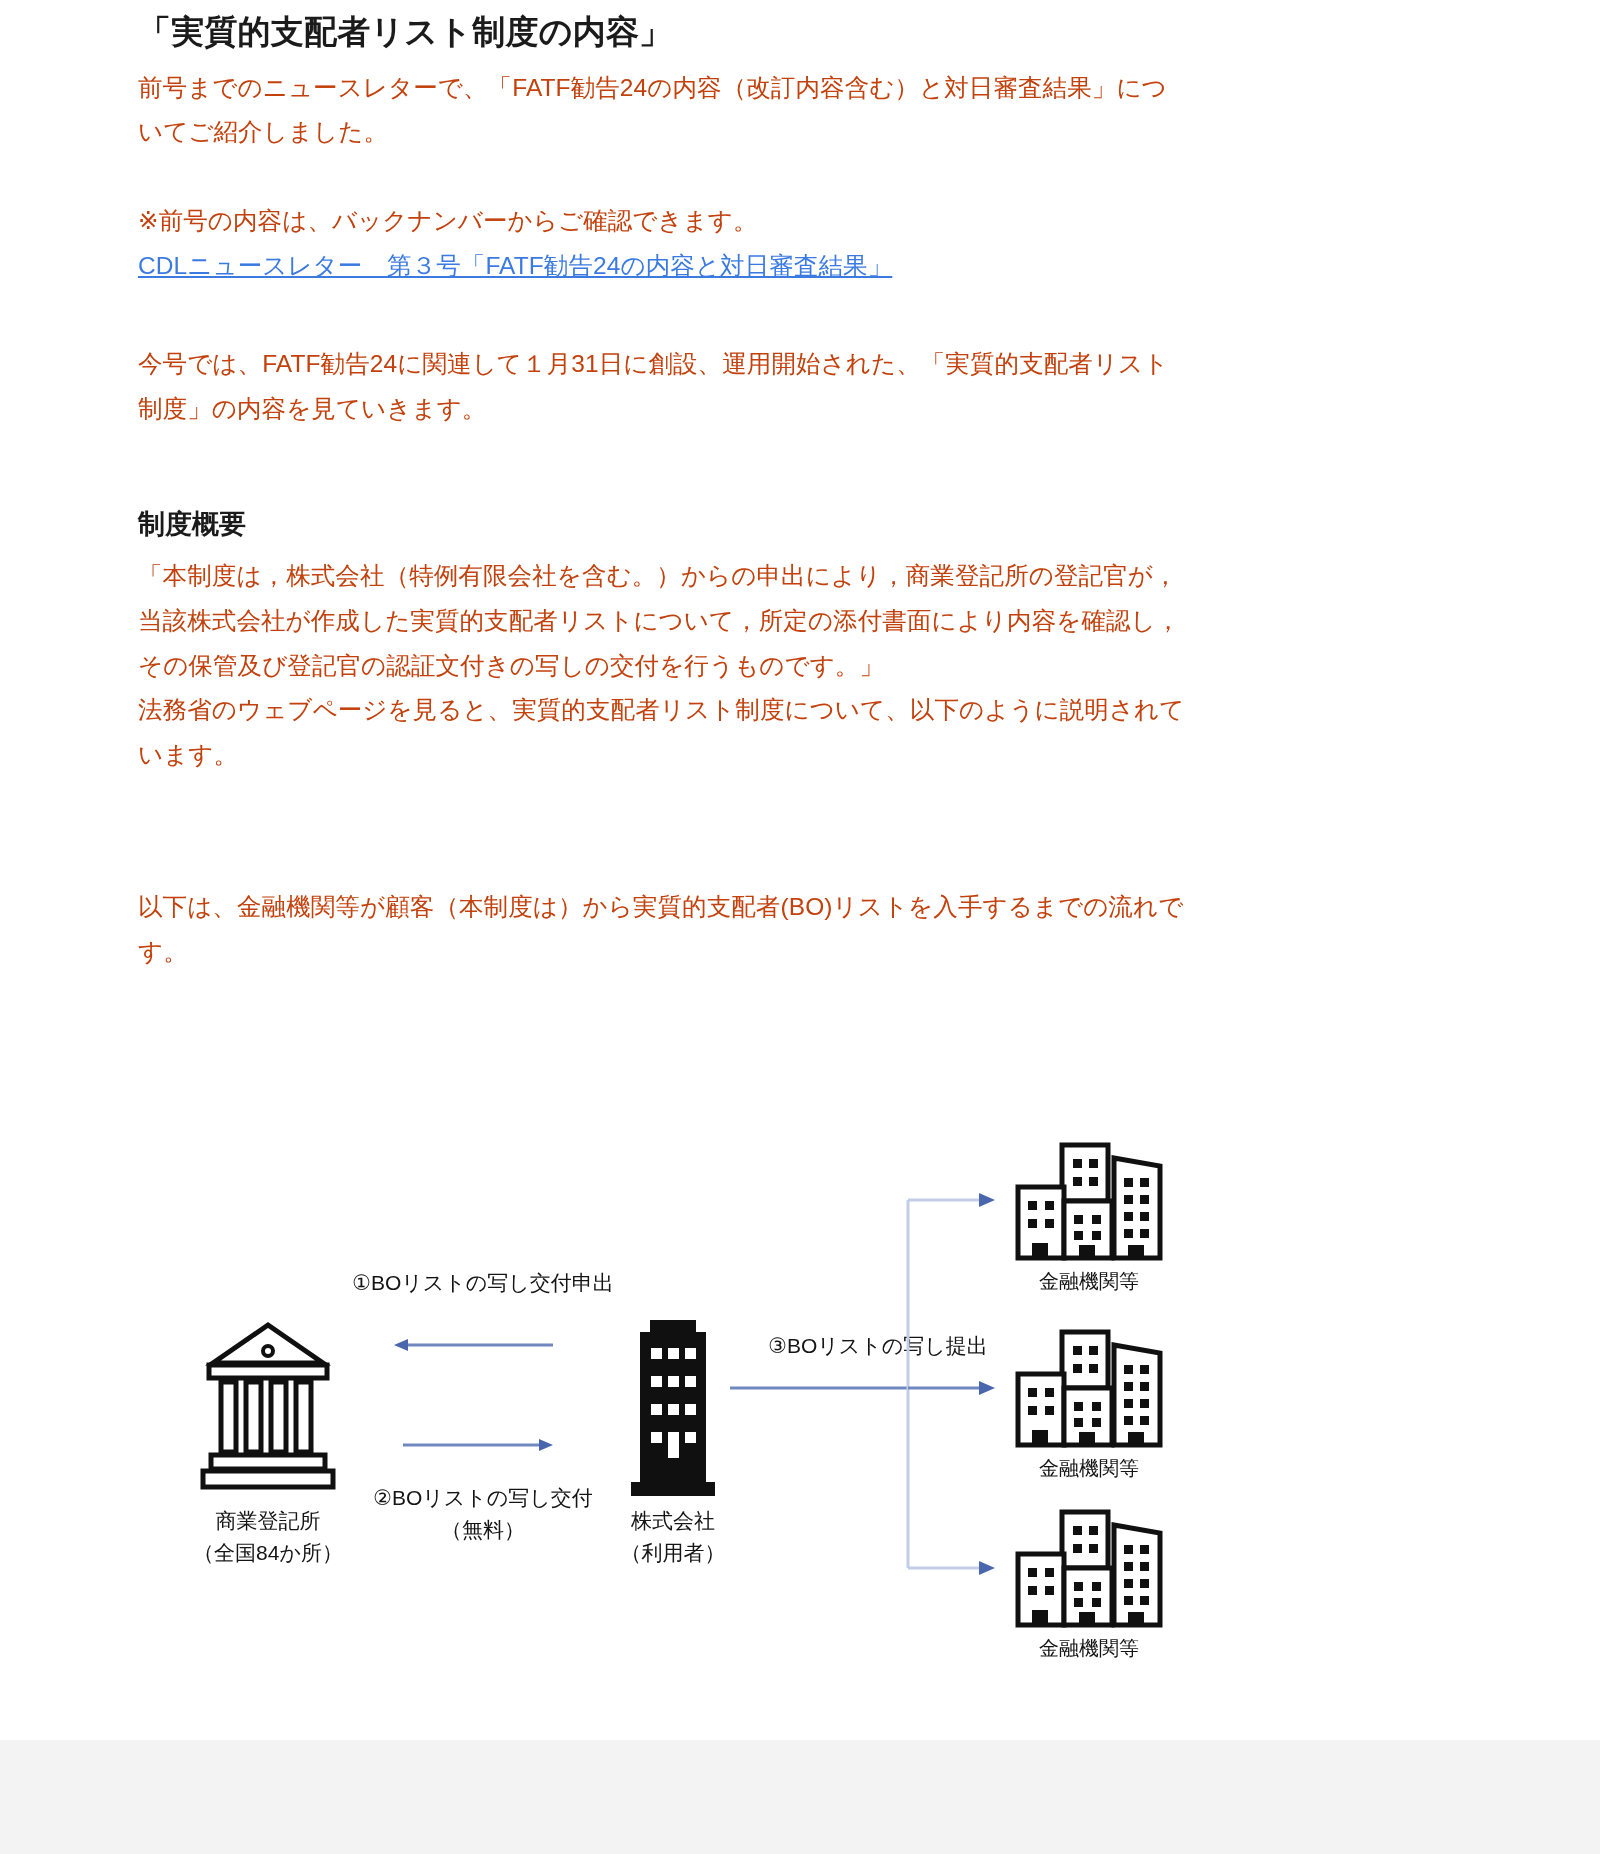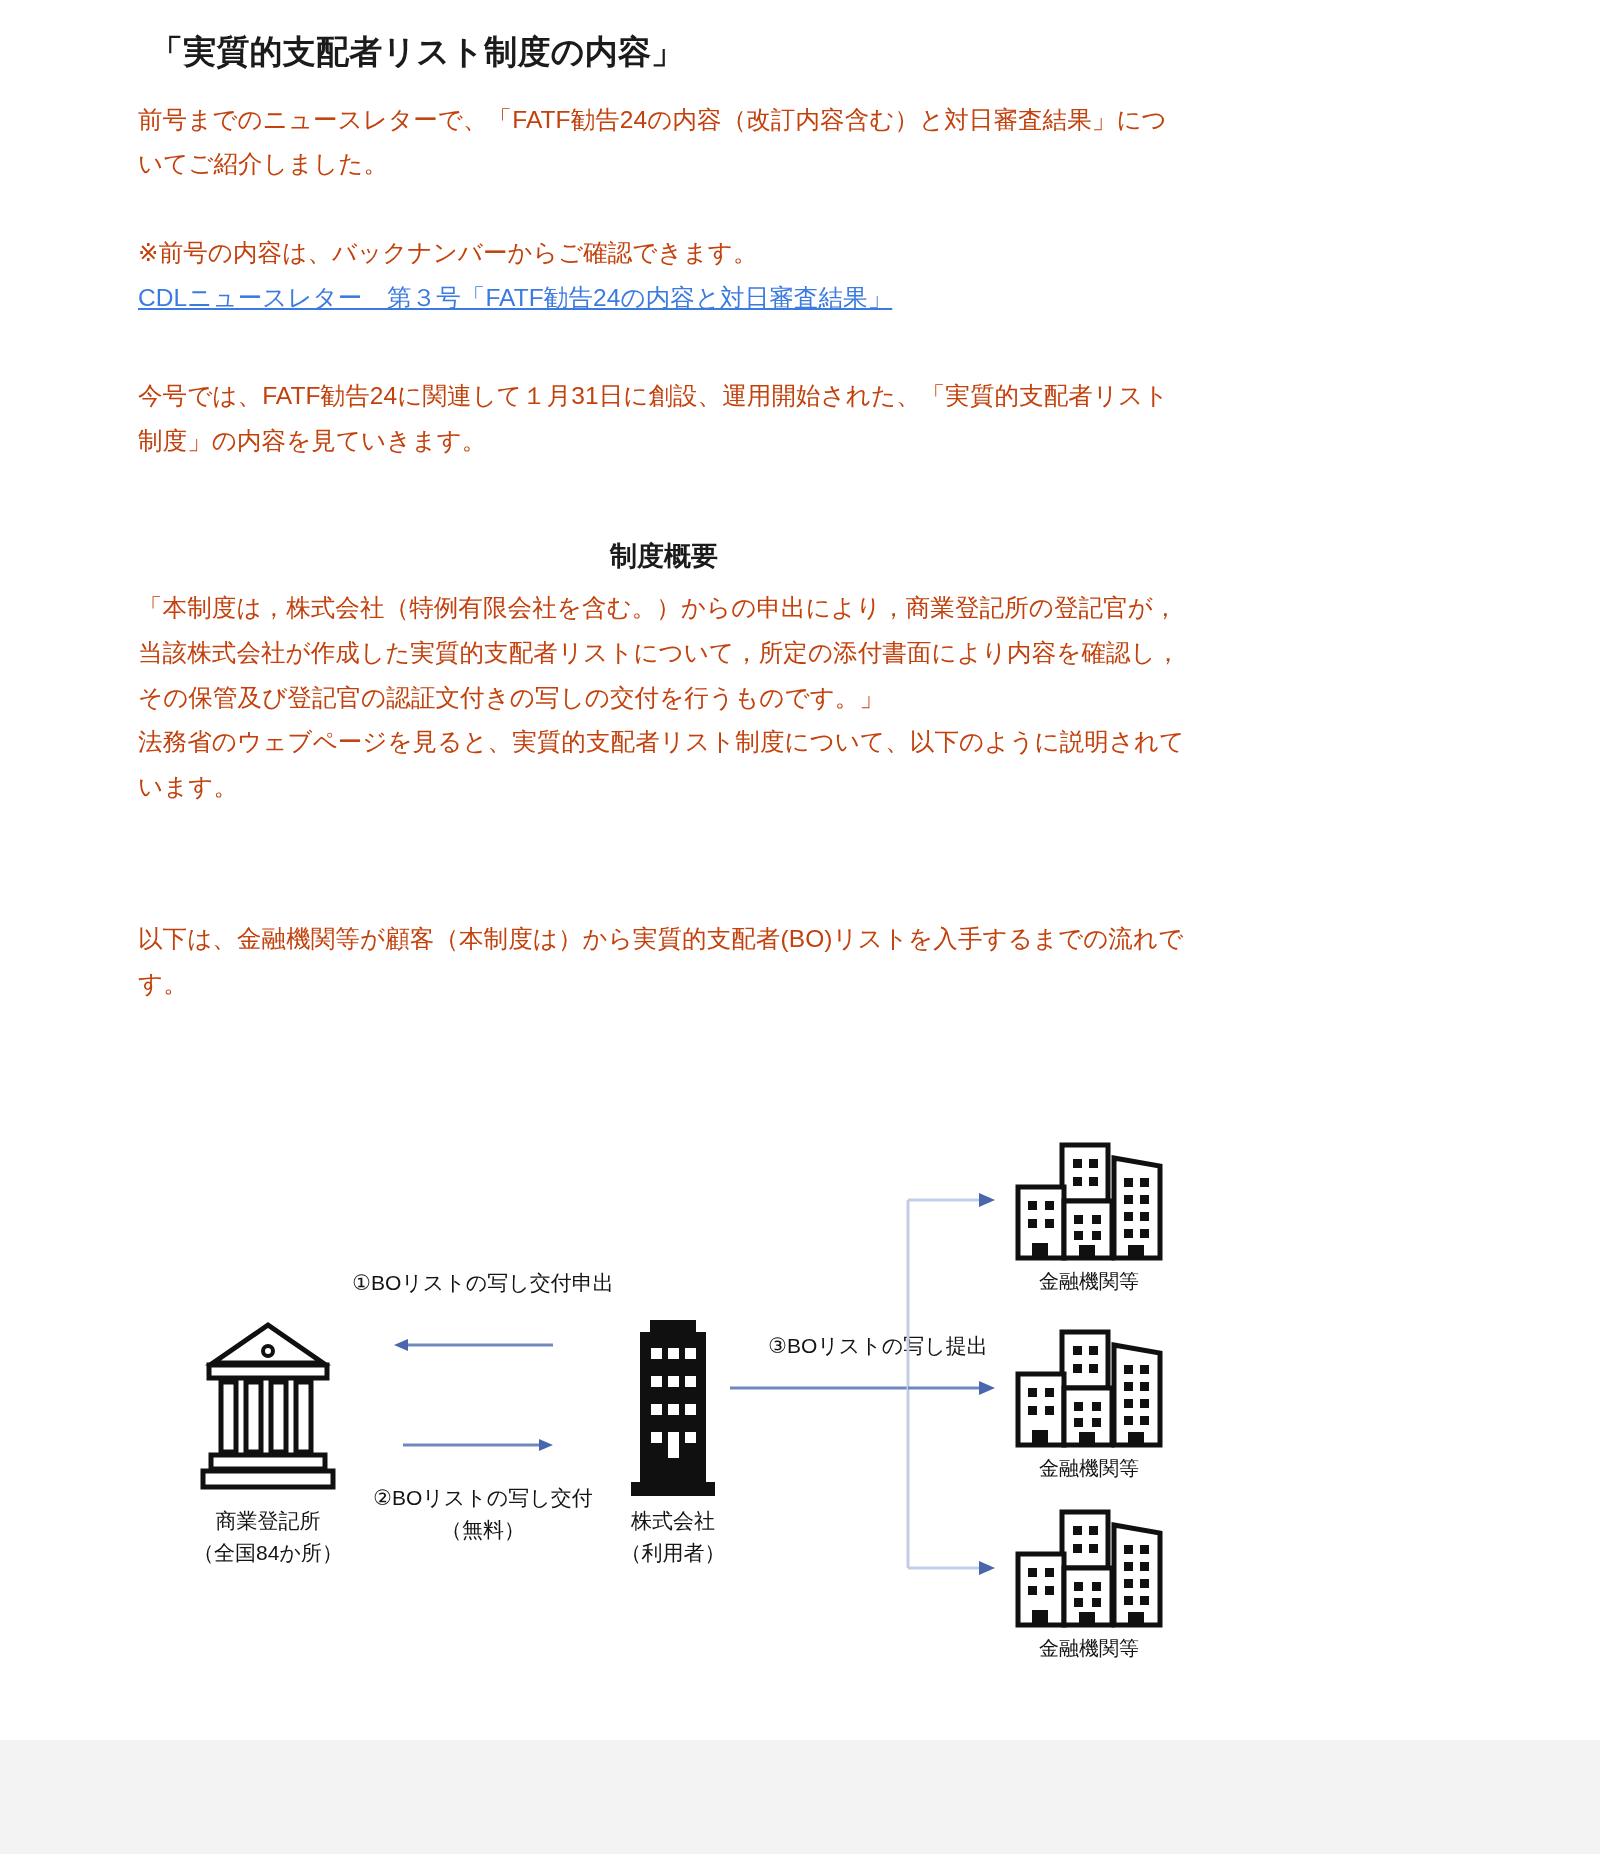"「実質的支配者リスト制度の内容」" h1.doc-title { margin: 12px -> 0; padding-top: 16px -> 8px }
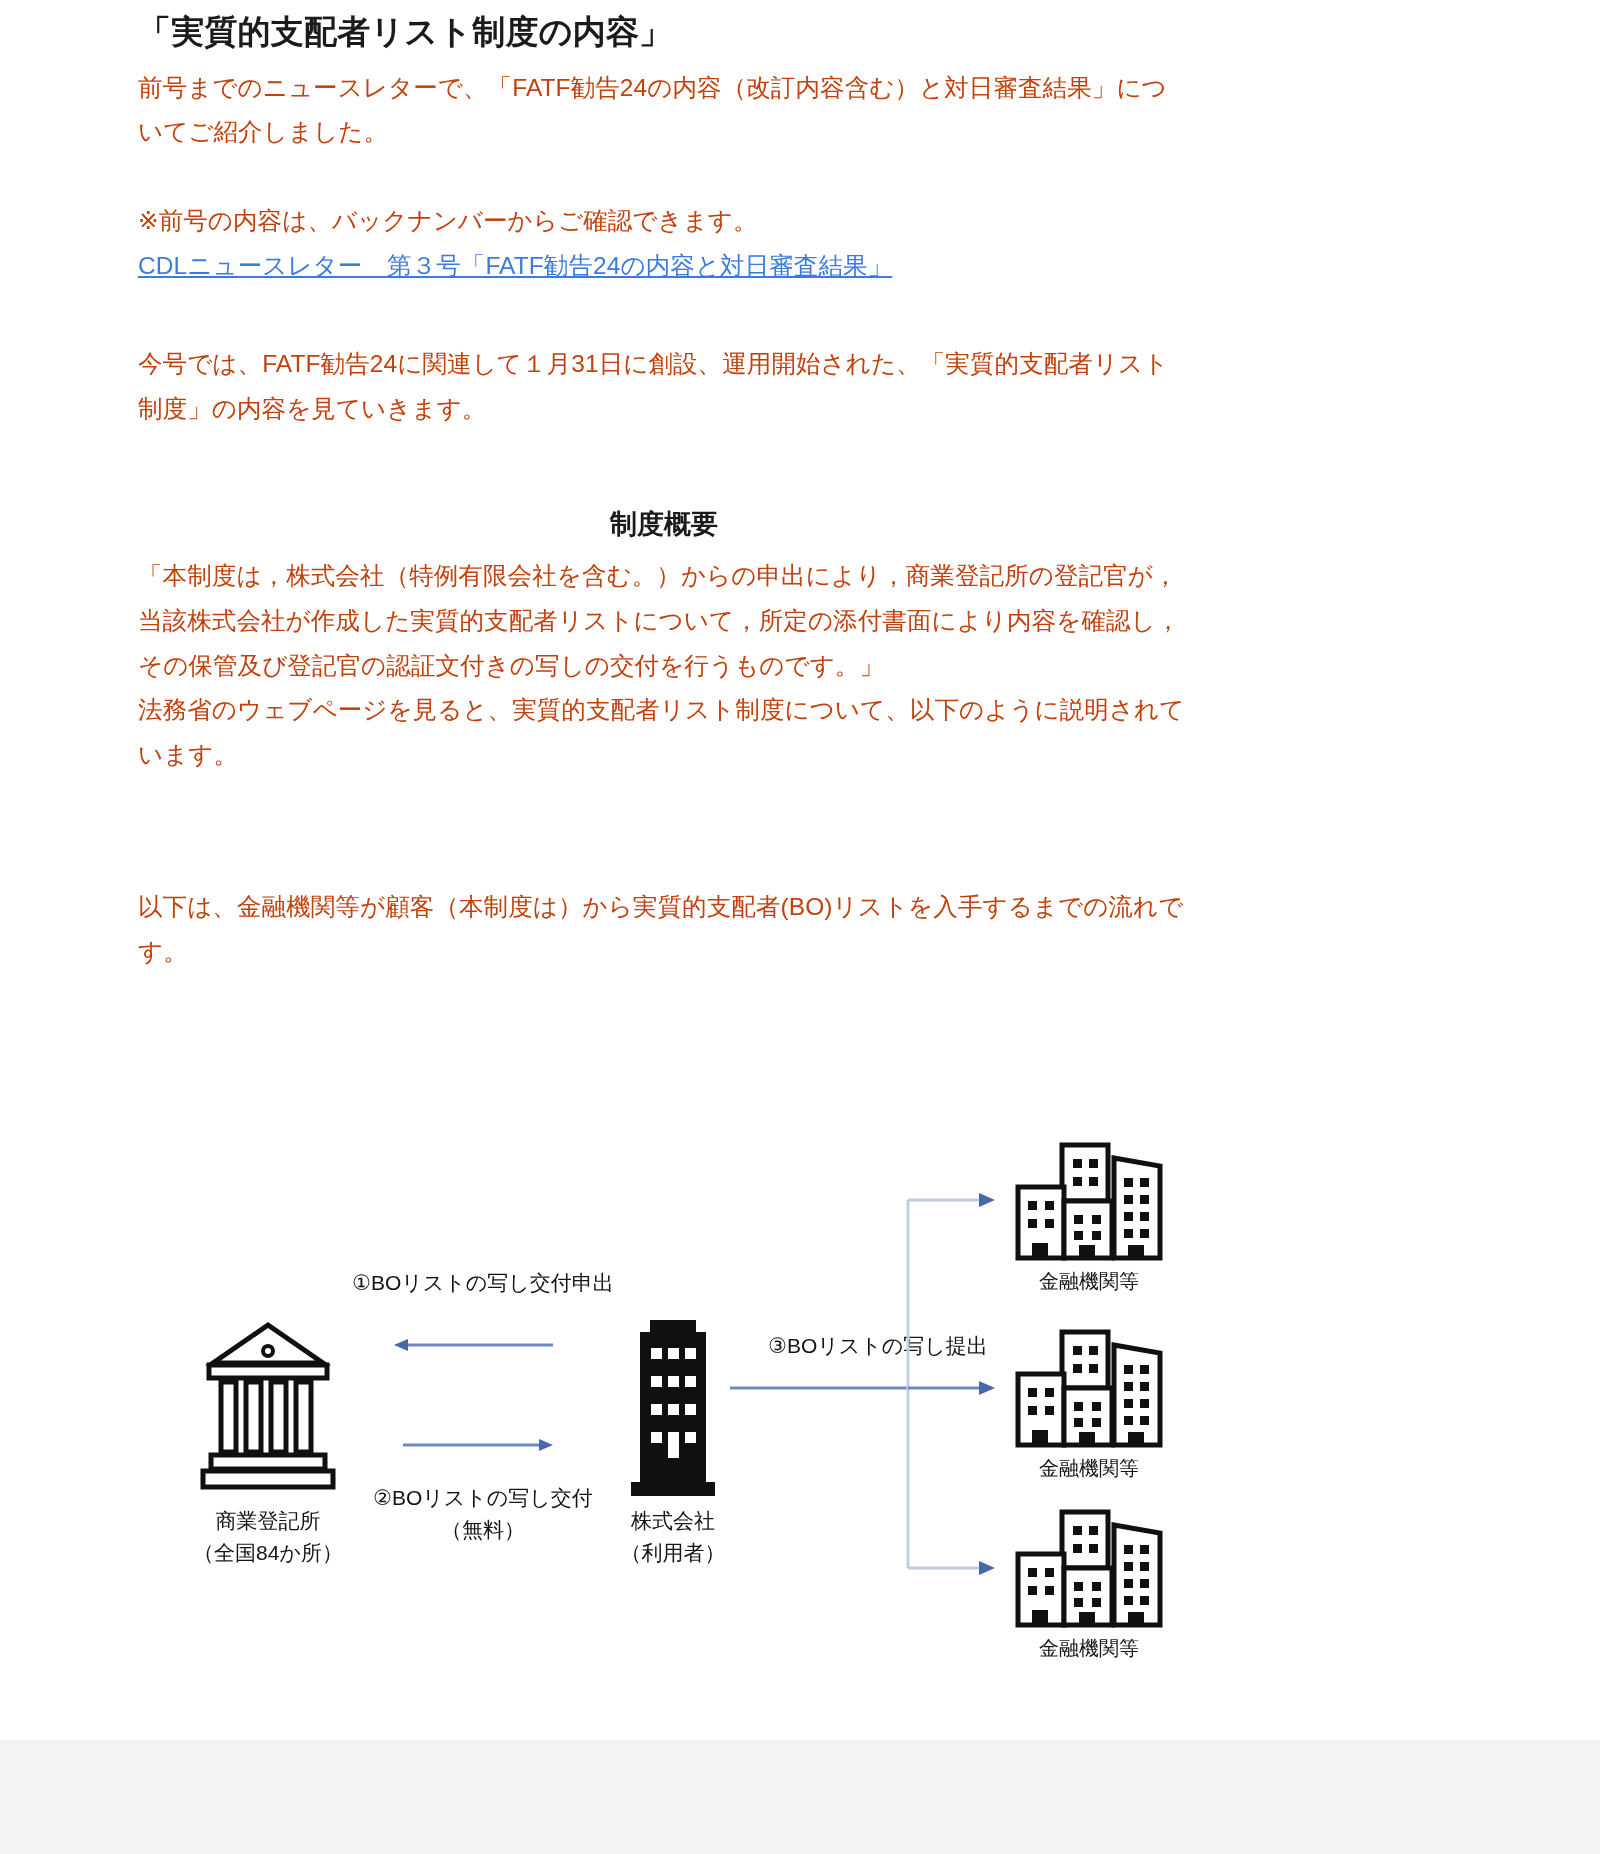"制度概要" h2.section-title { text-align: center -> none }
